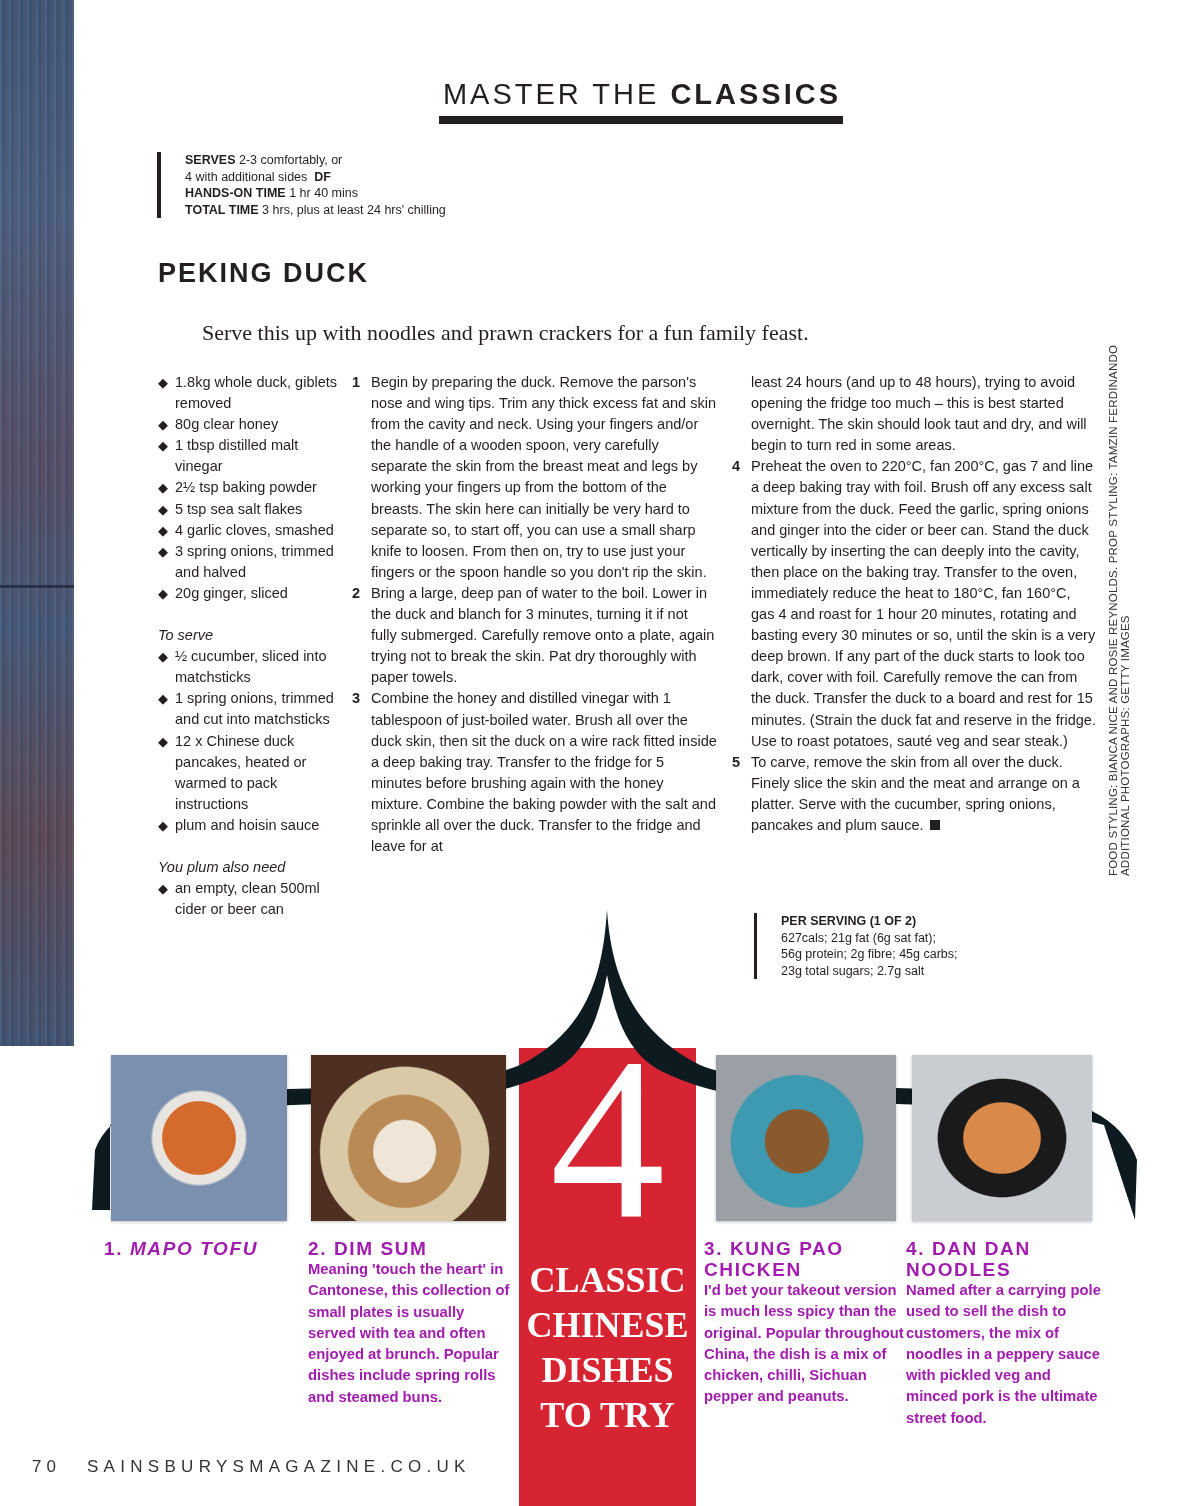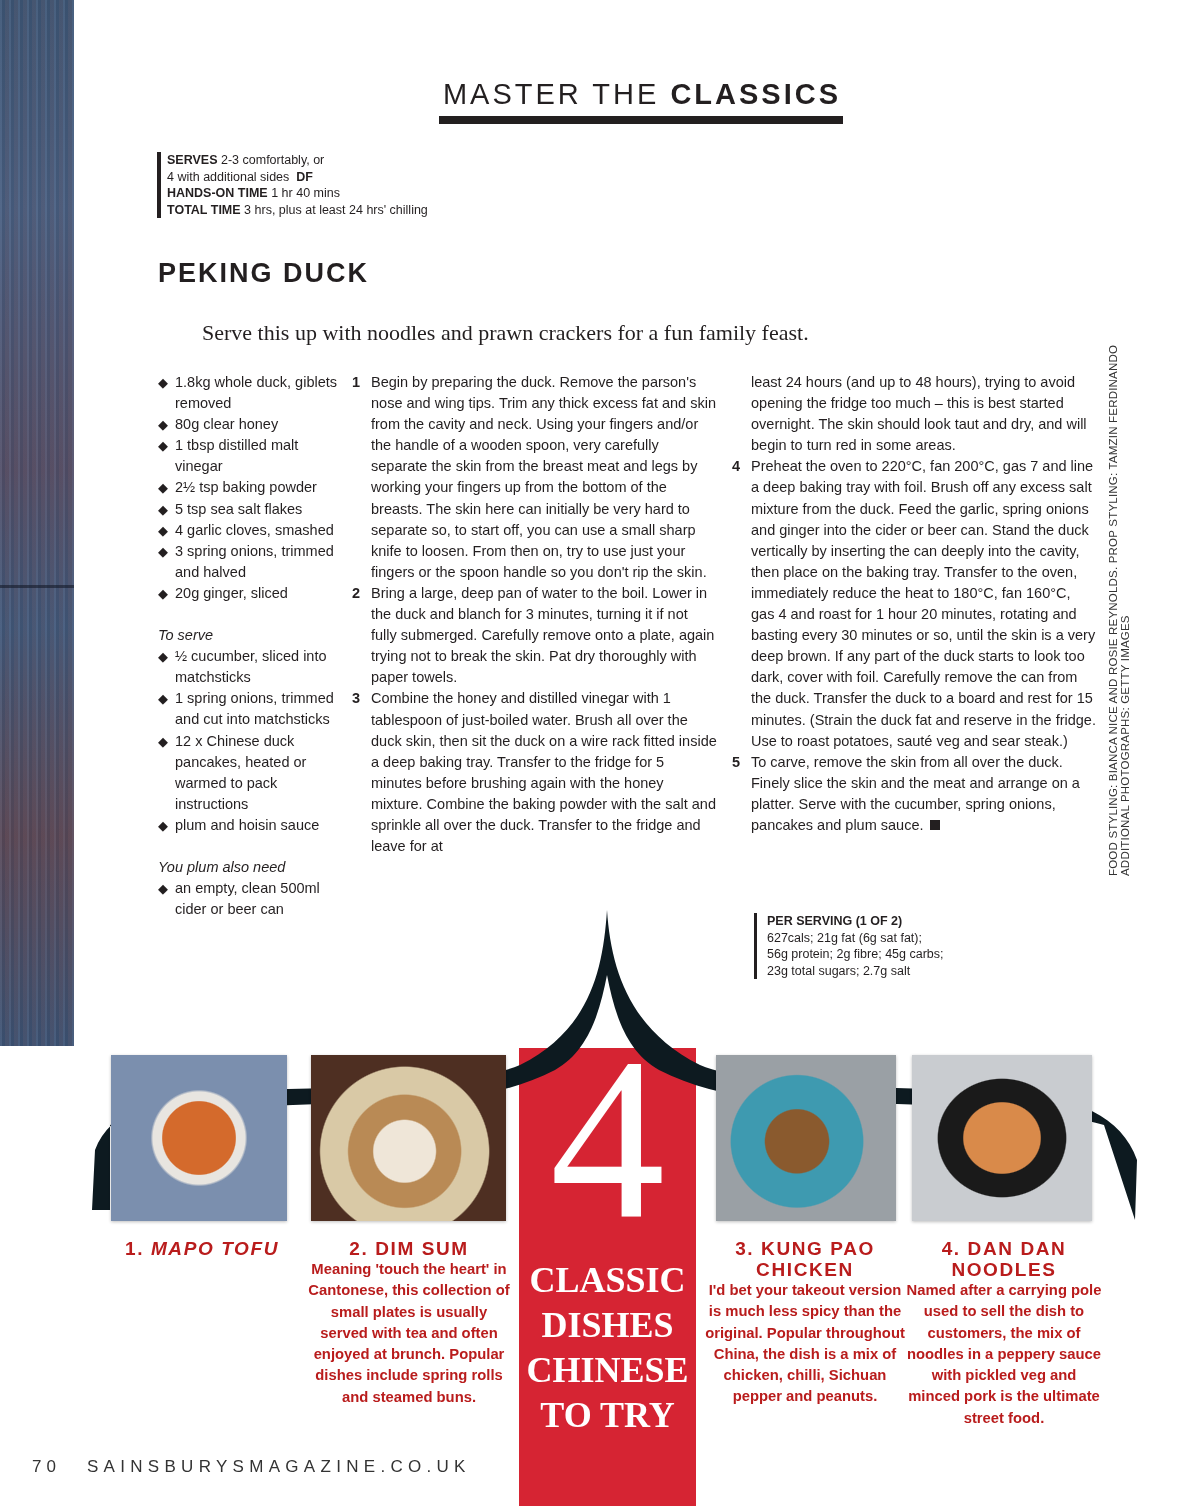"SERVES 2-3 comfortably, or" .meta { padding-left: 6px -> 24px }
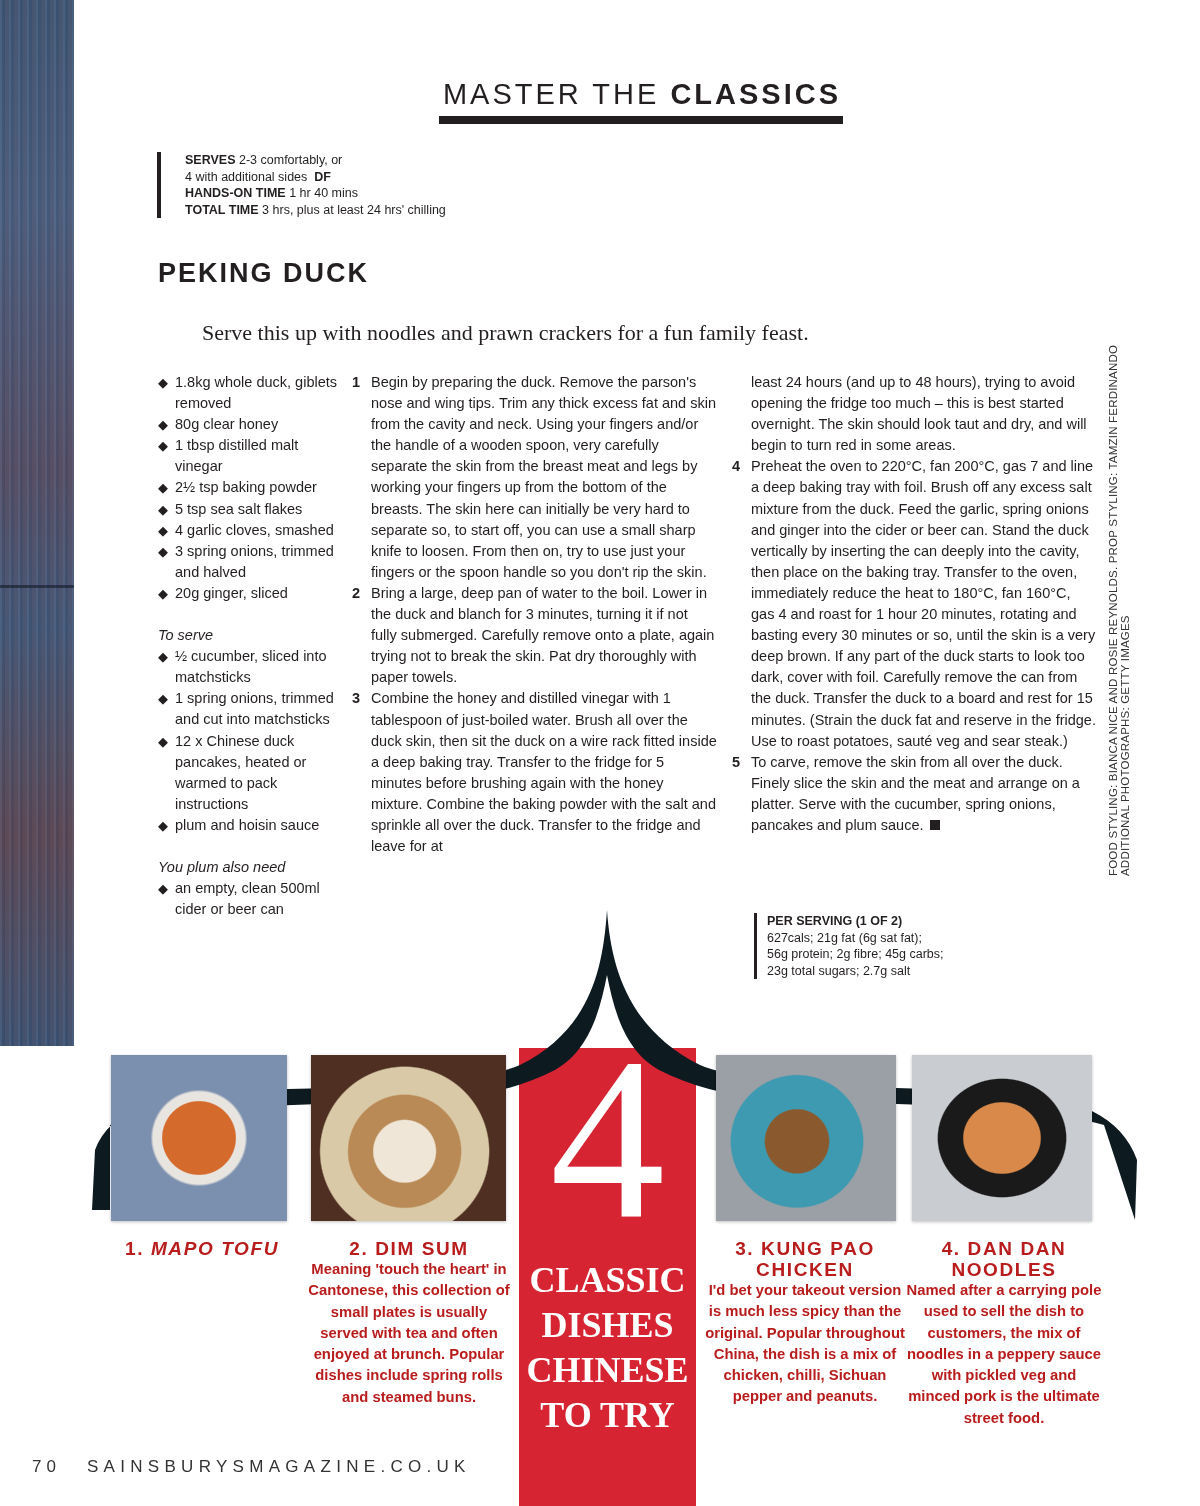"PER SERVING (1 OF 2)" .nutrition { padding-left: 10px -> 24px }
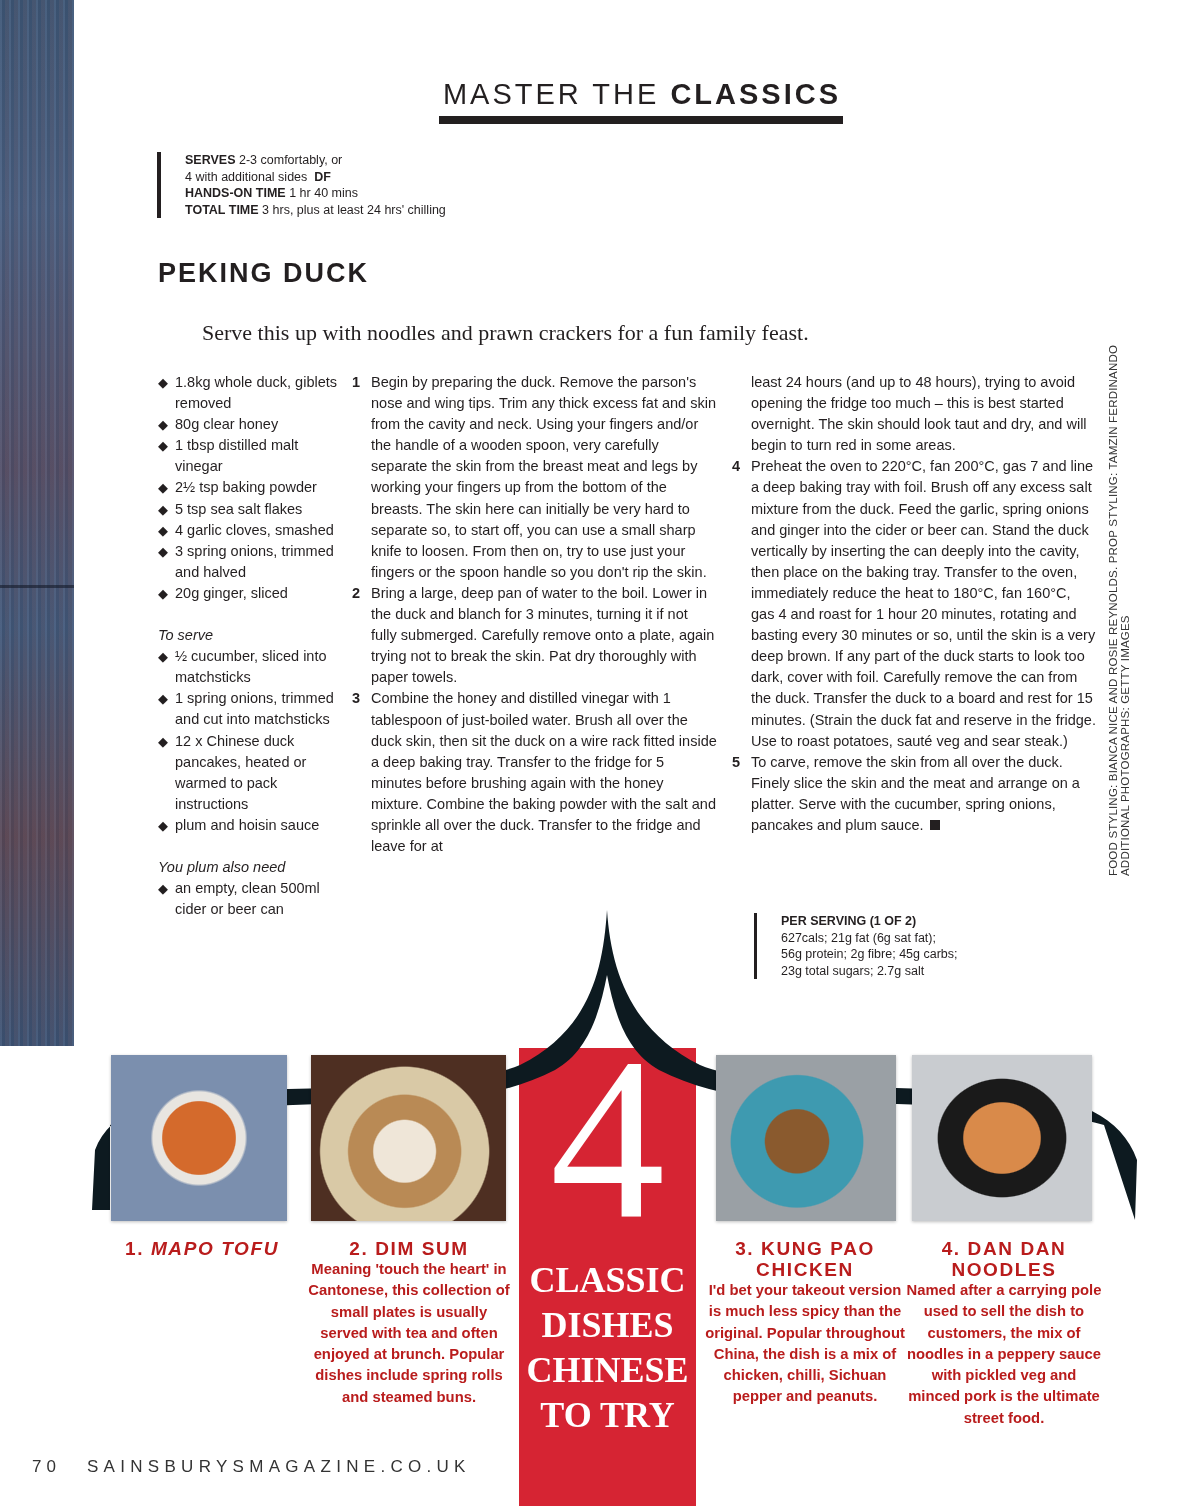"1. MAPO TOFU" .dish { color: #b91c1c -> #a21caf; text-align: center -> left }
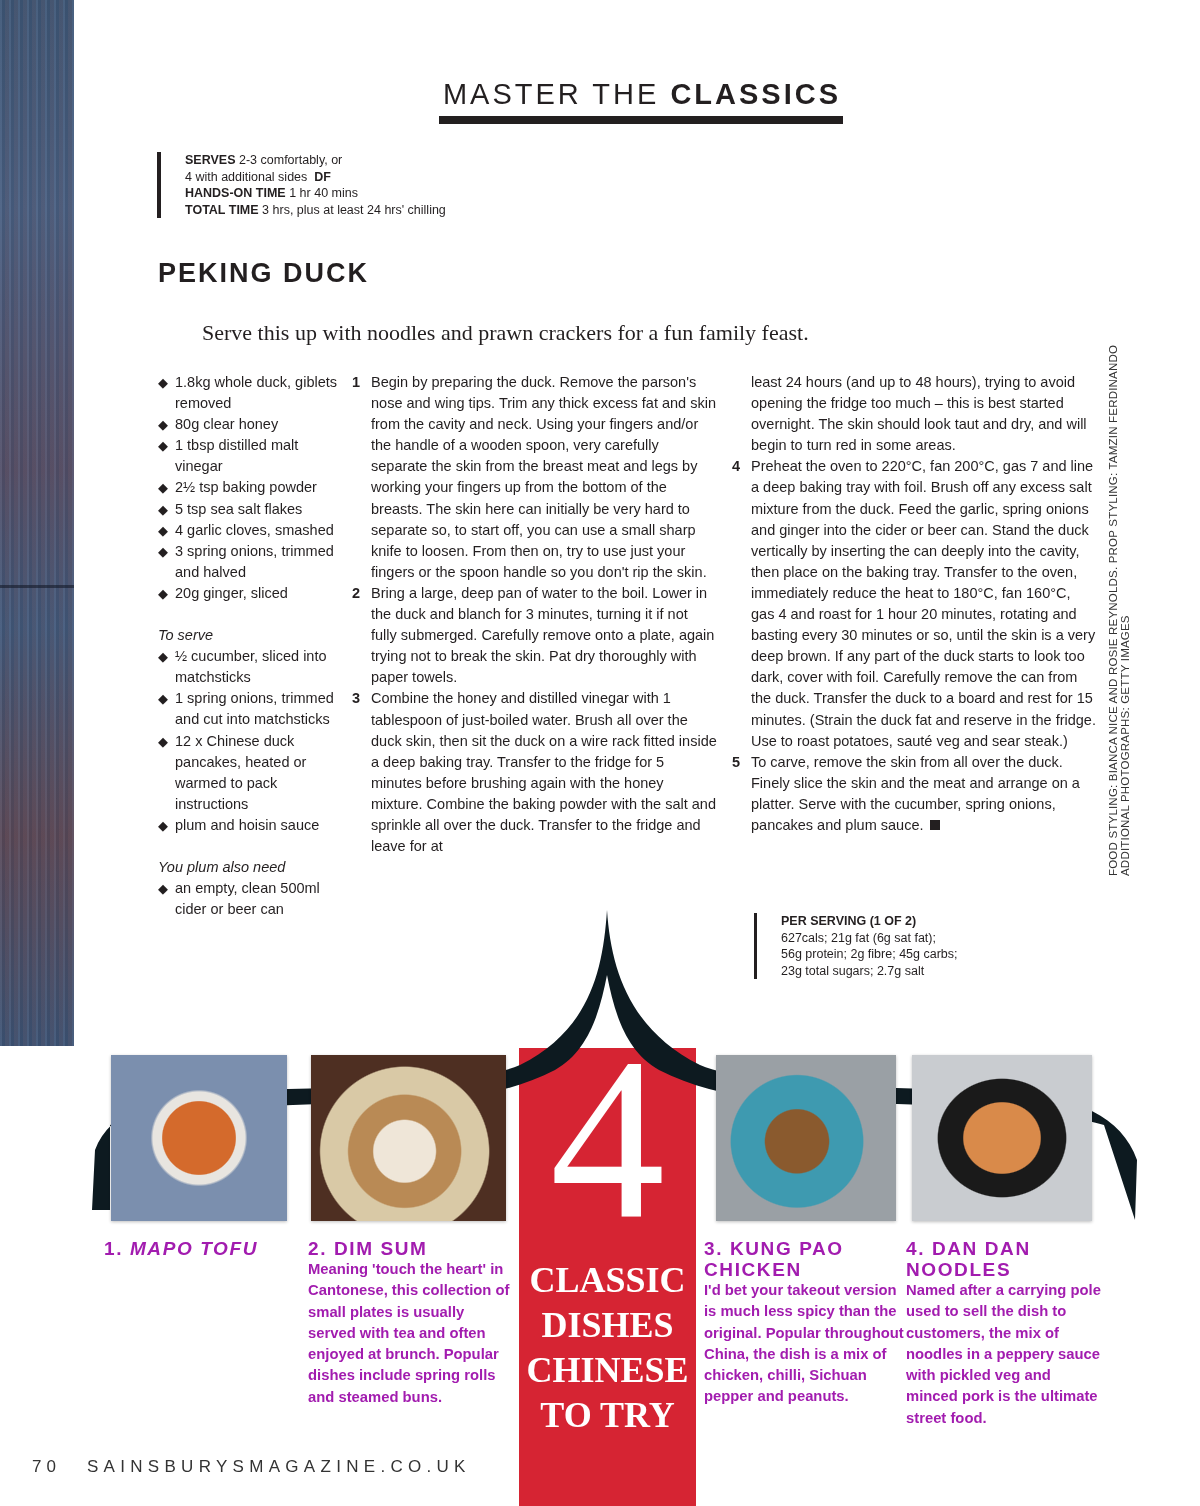"DISHES" div { order: before "CHINESE" -> after "CHINESE" }
